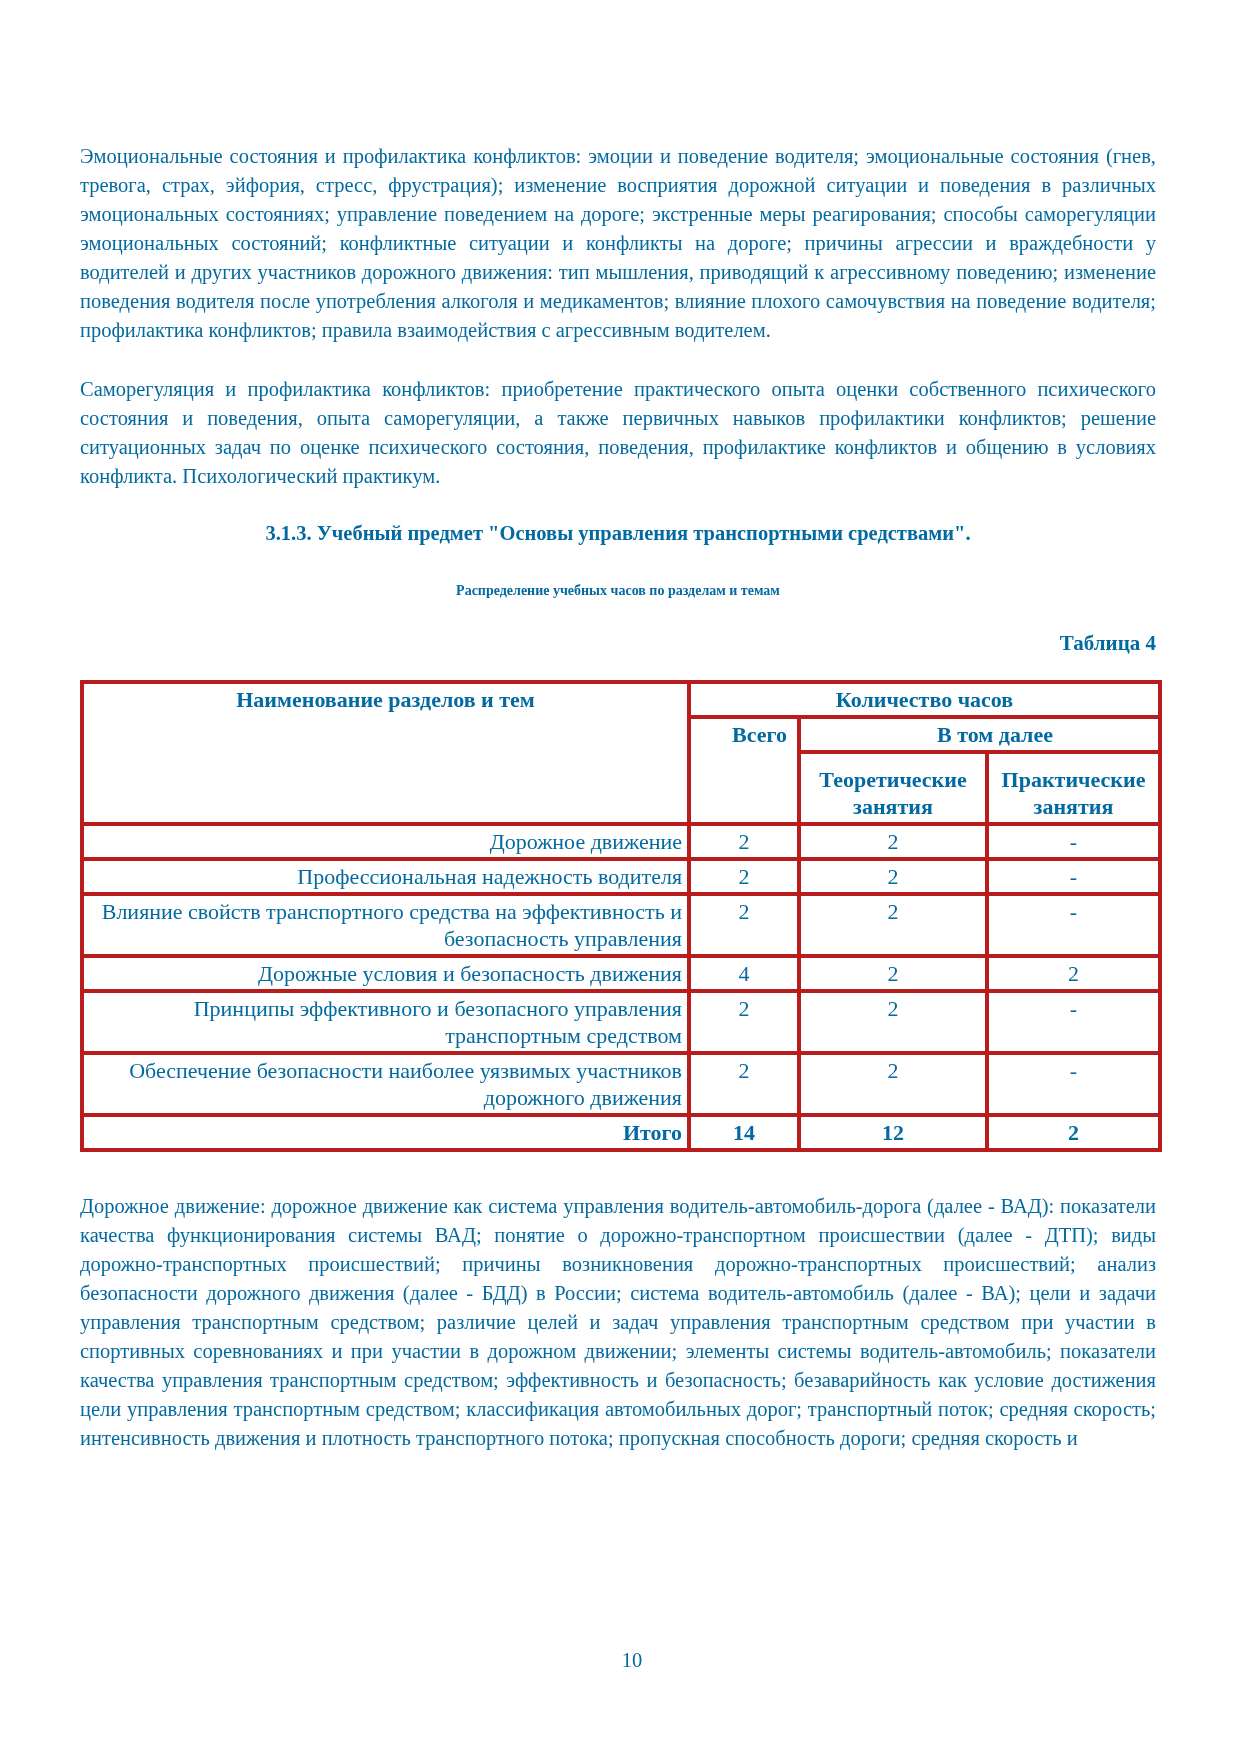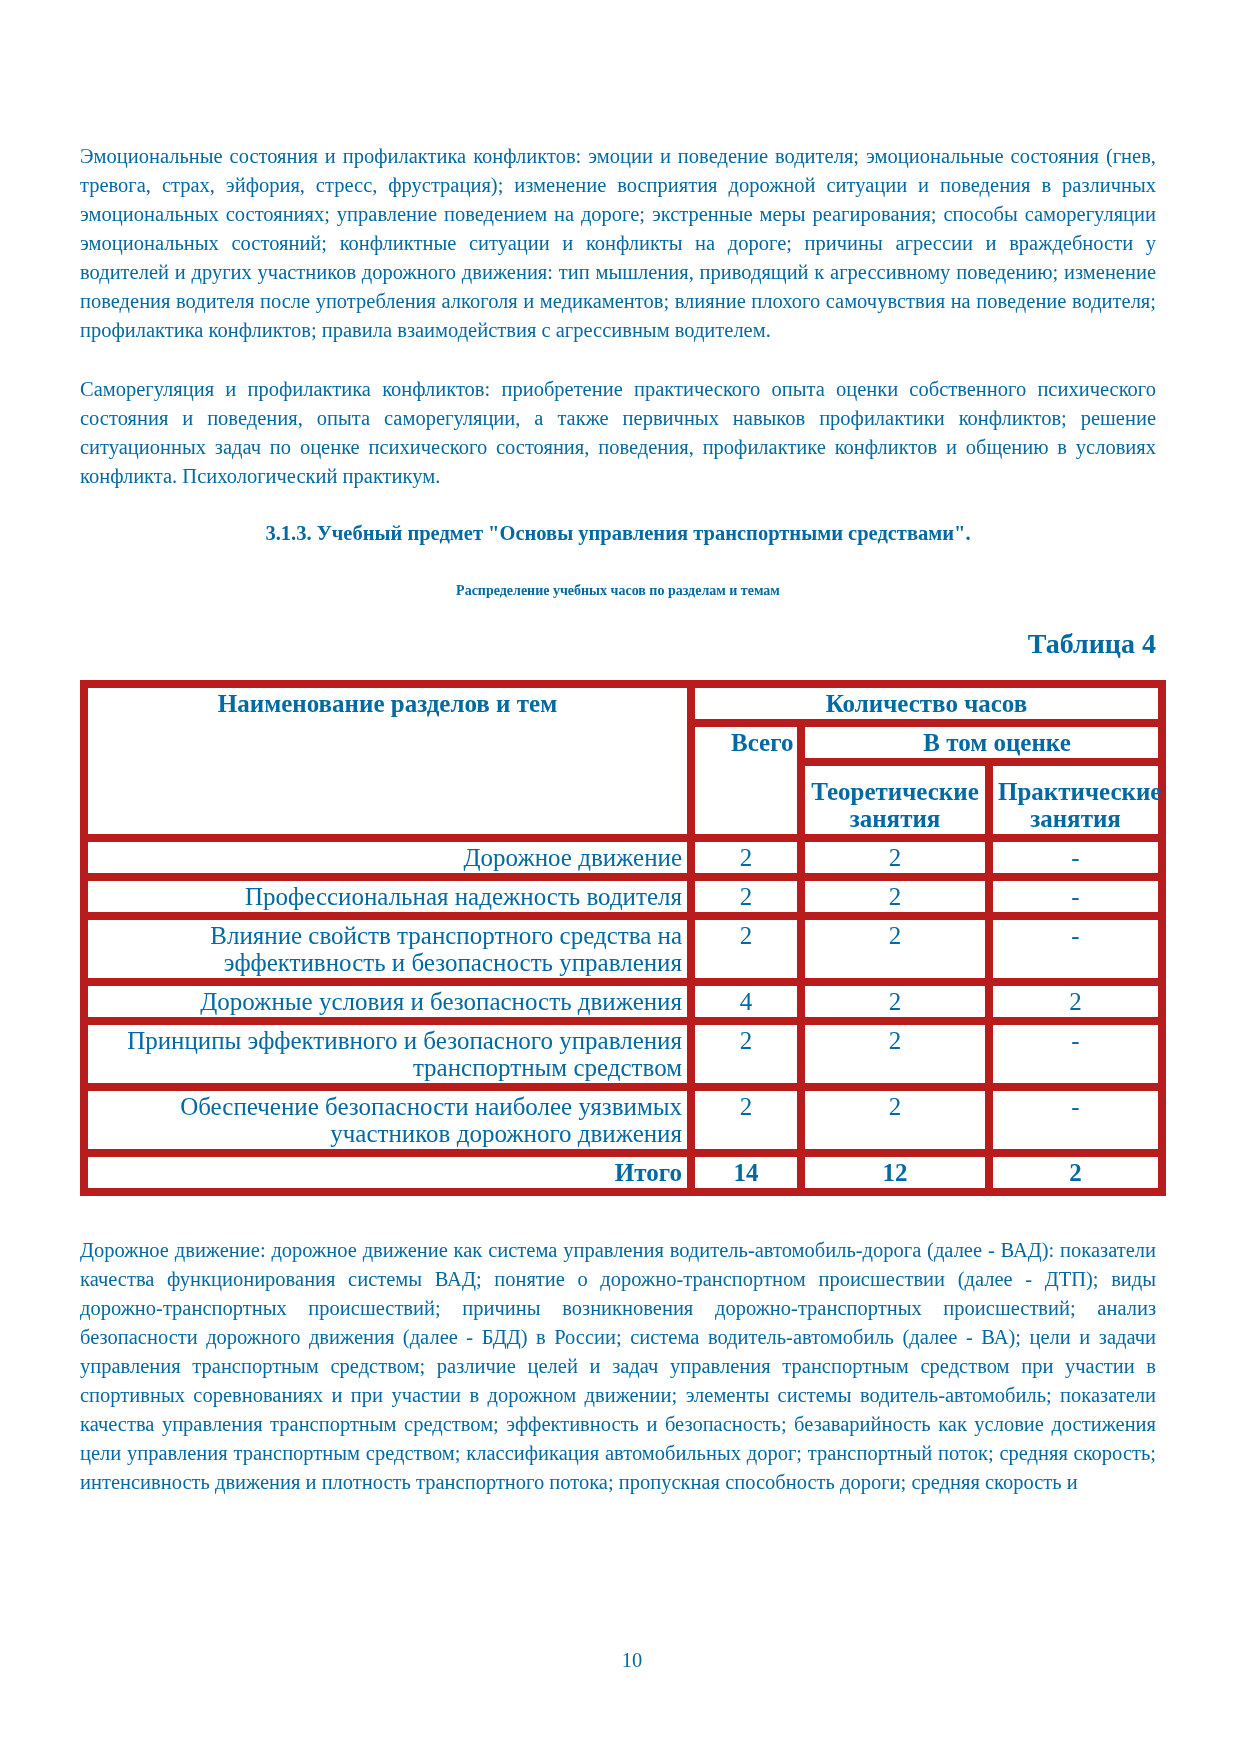"Таблица 4" .table-caption { font-size: 28px -> 21px }
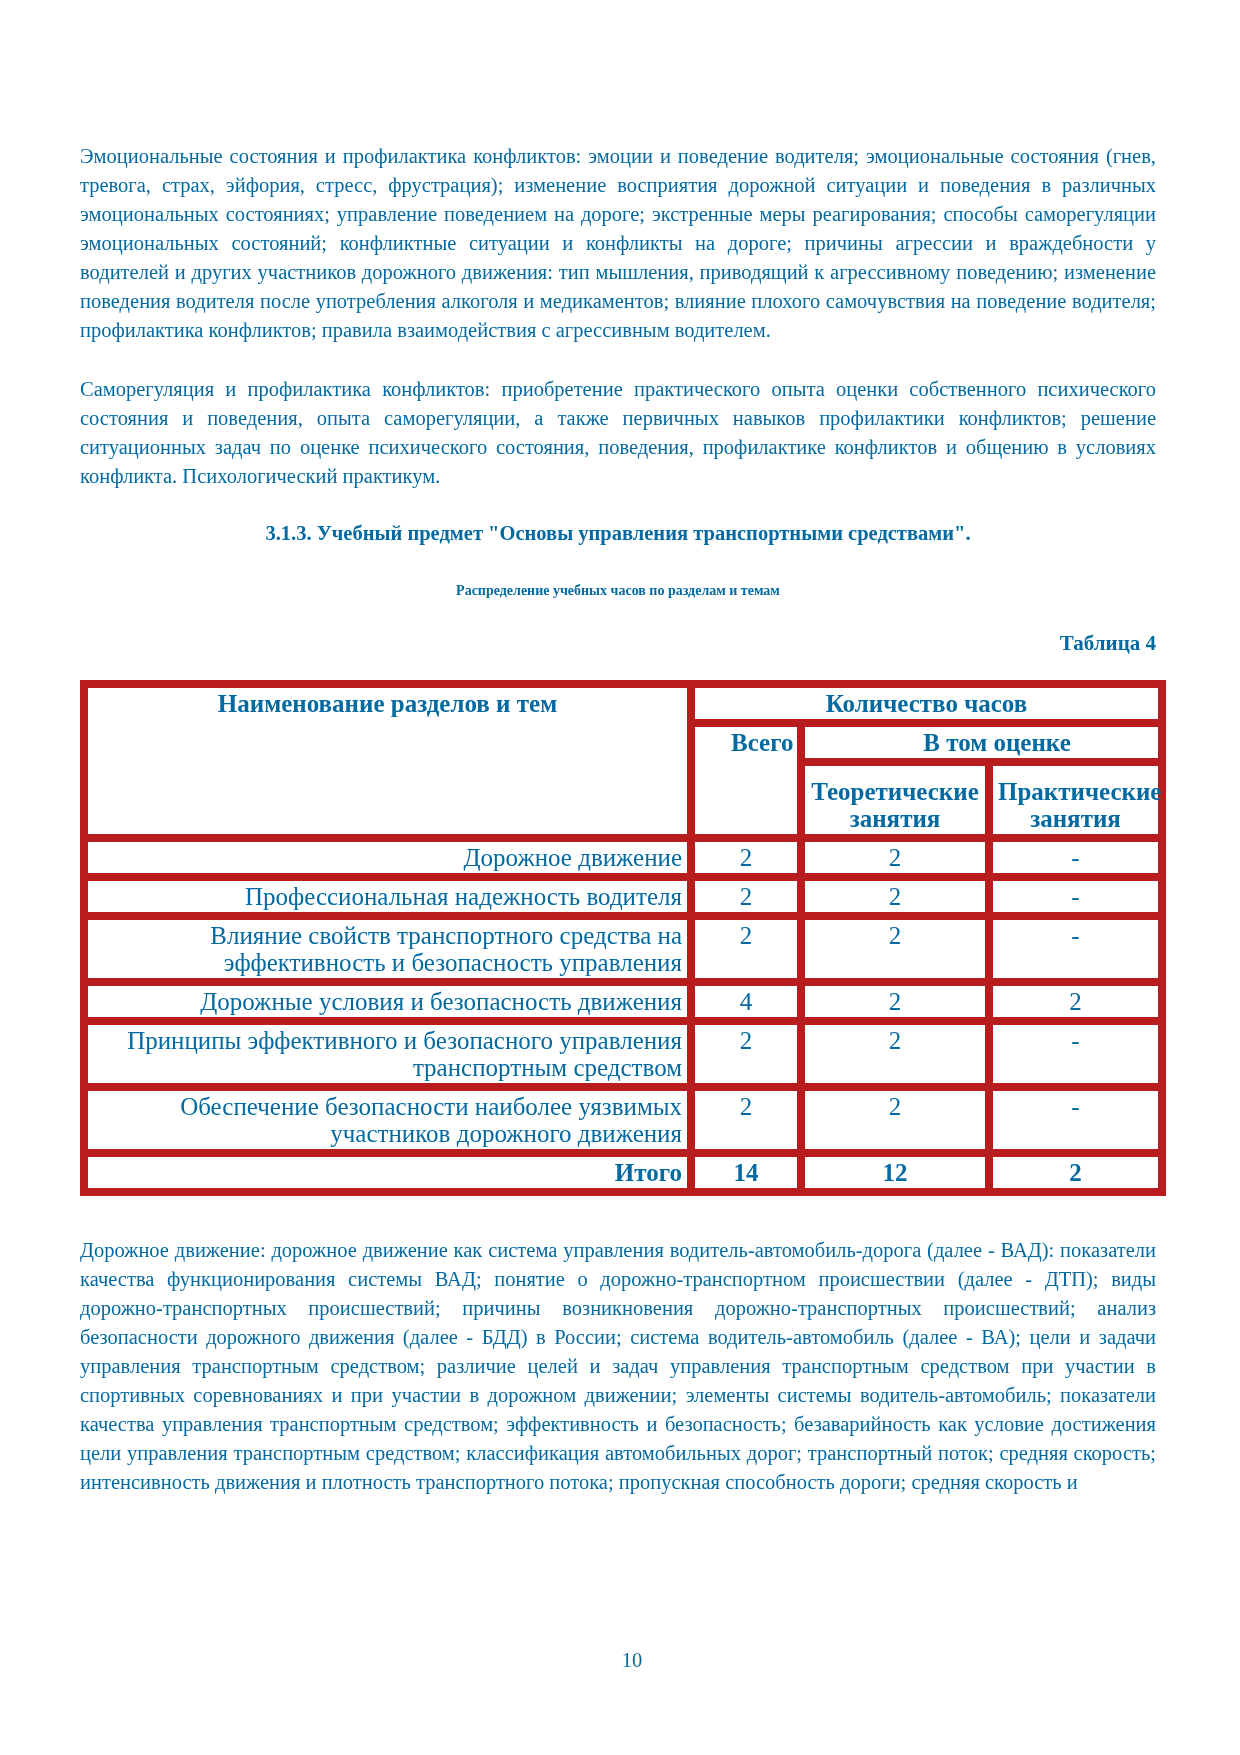"Наименование разделов и тем" table.hours-table th, table.hours-table td { border: 8px solid #b91c1c -> 4px solid #b91c1c; font-size: 25px -> 22px }
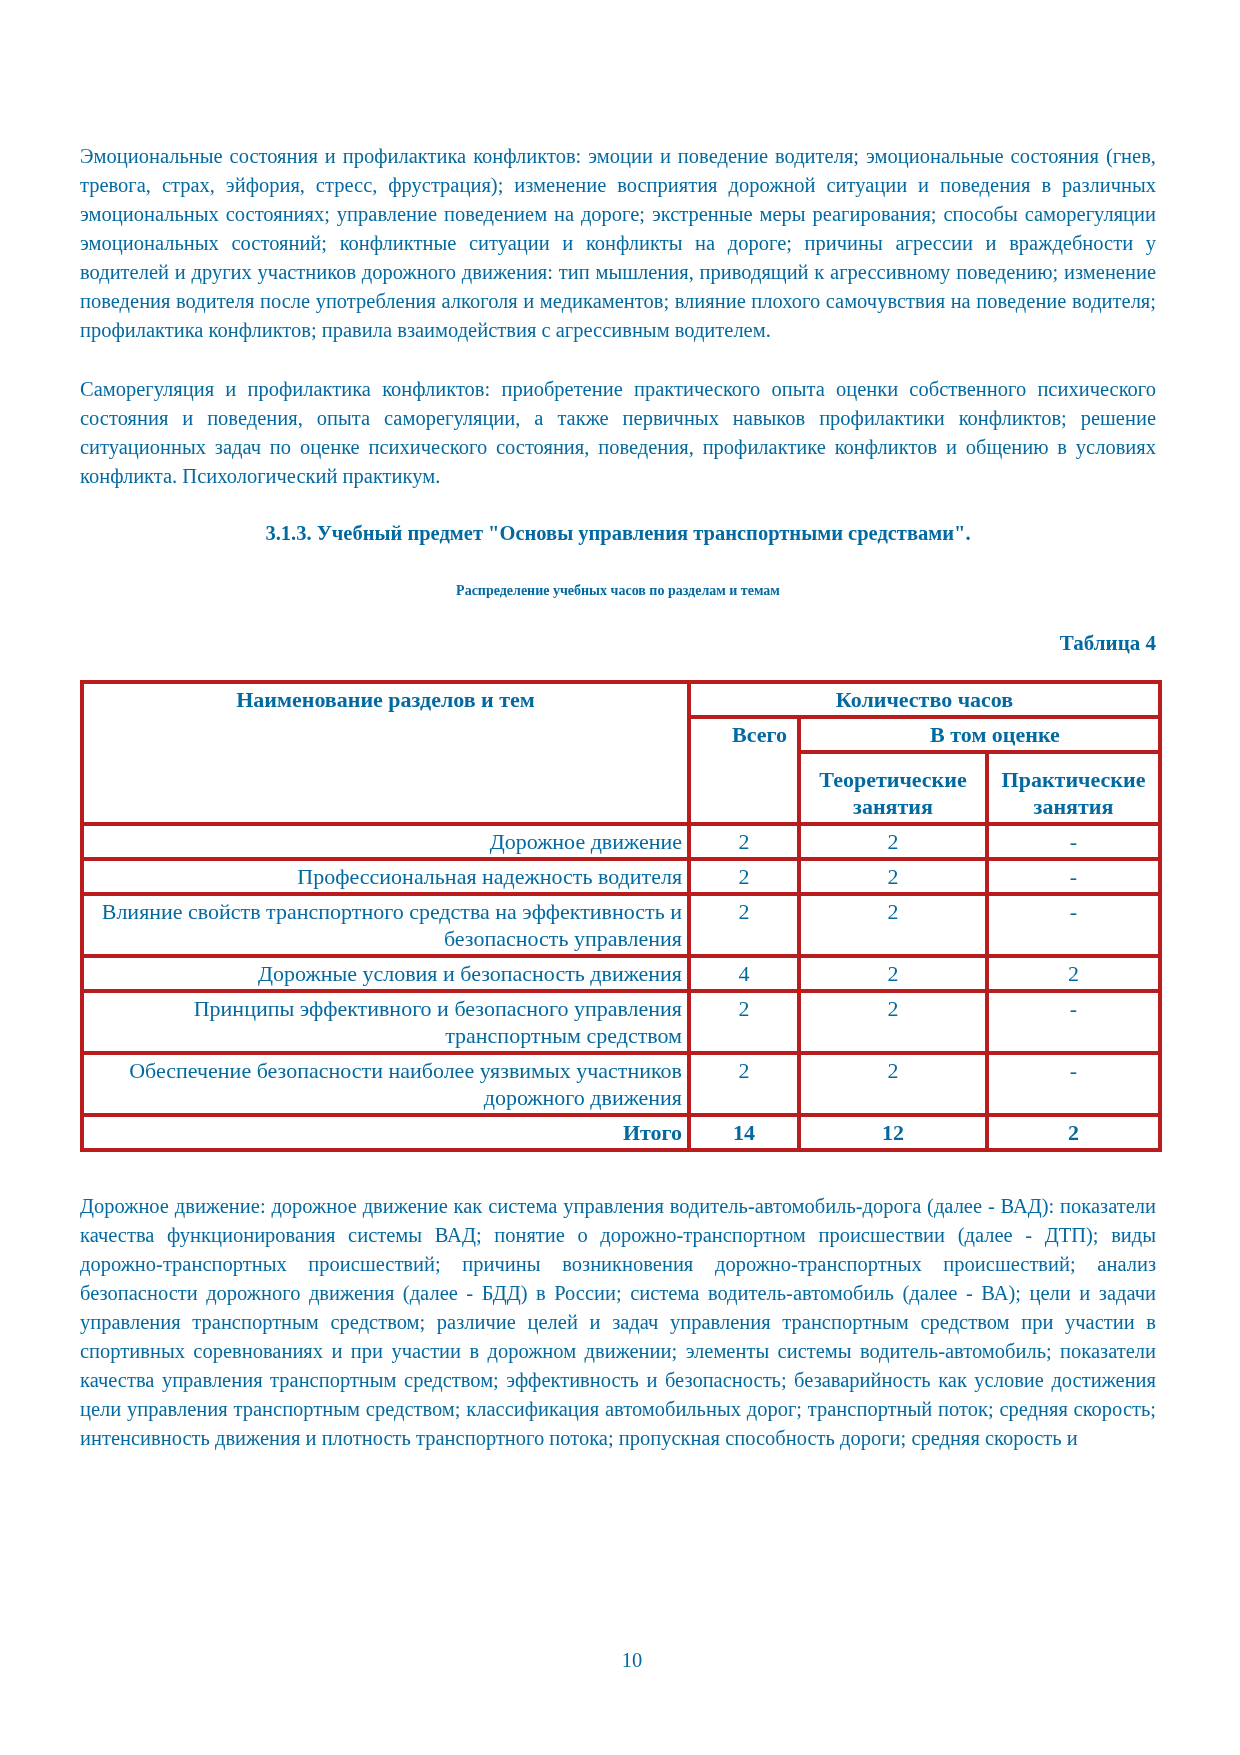"В том оценке" th { text: оценке -> далее }
